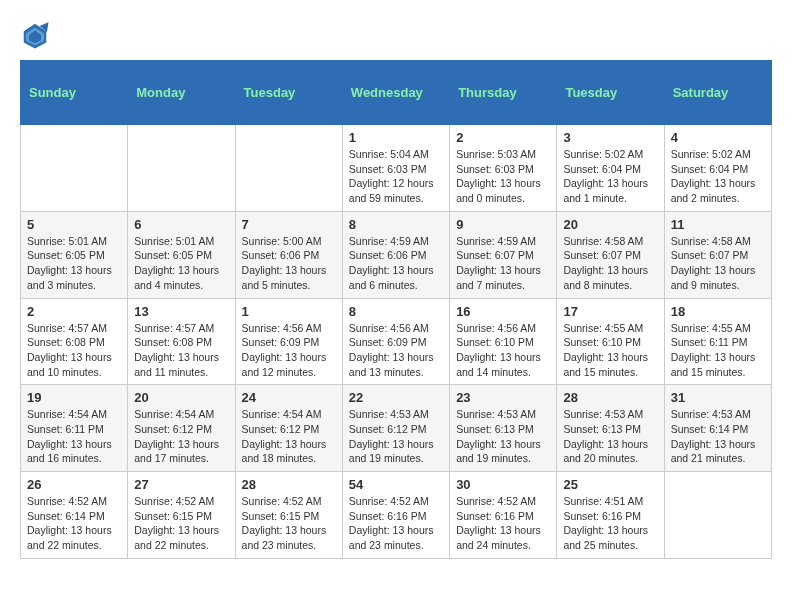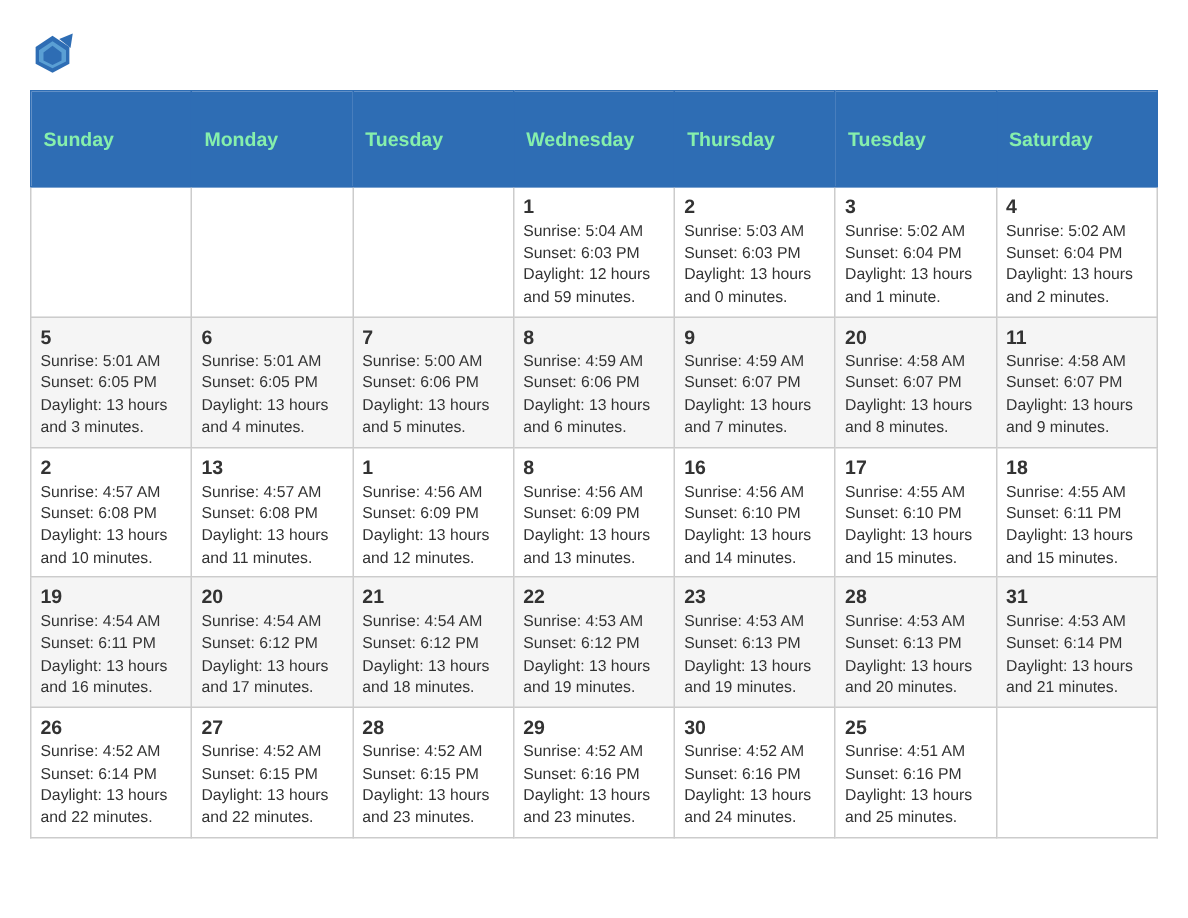"21" span.day-num { text: 21 -> 24 }
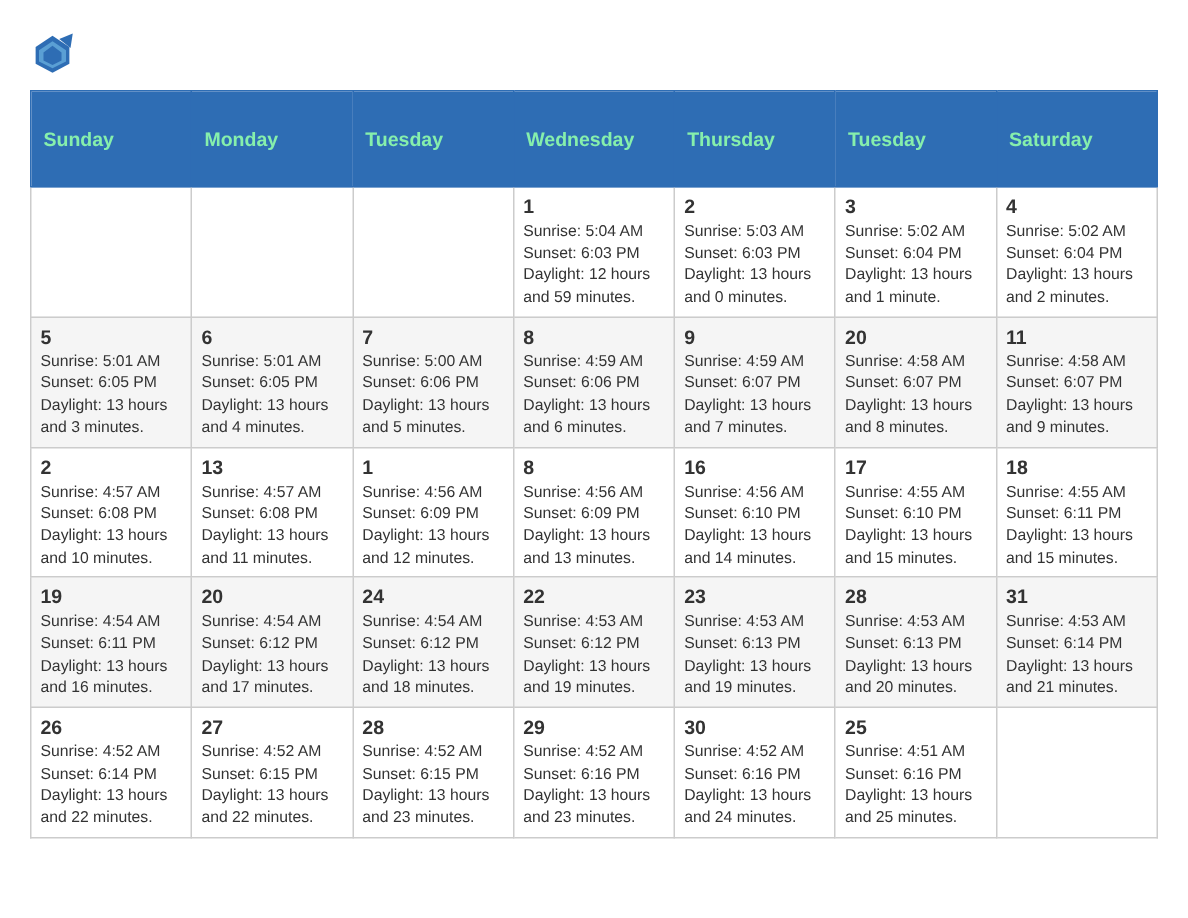"29" span.day-num { text: 29 -> 54 }
